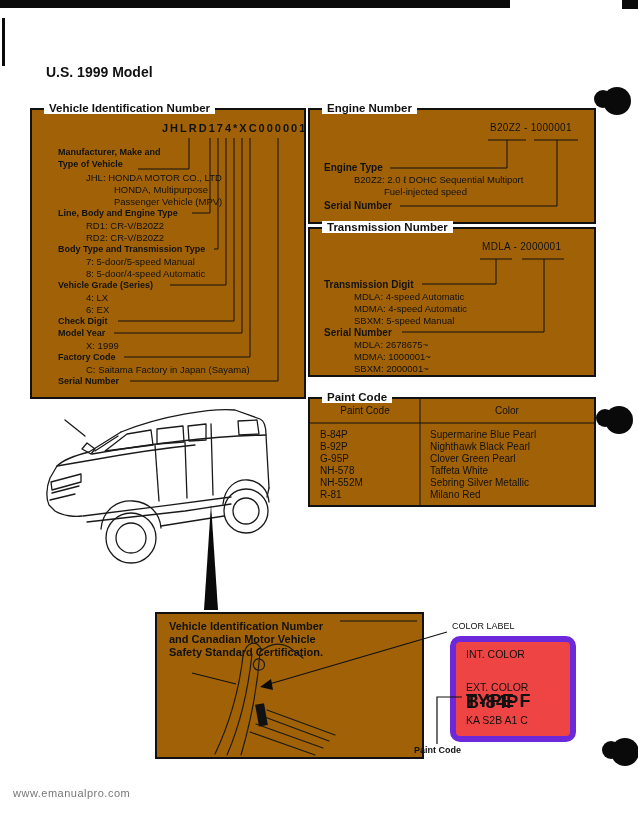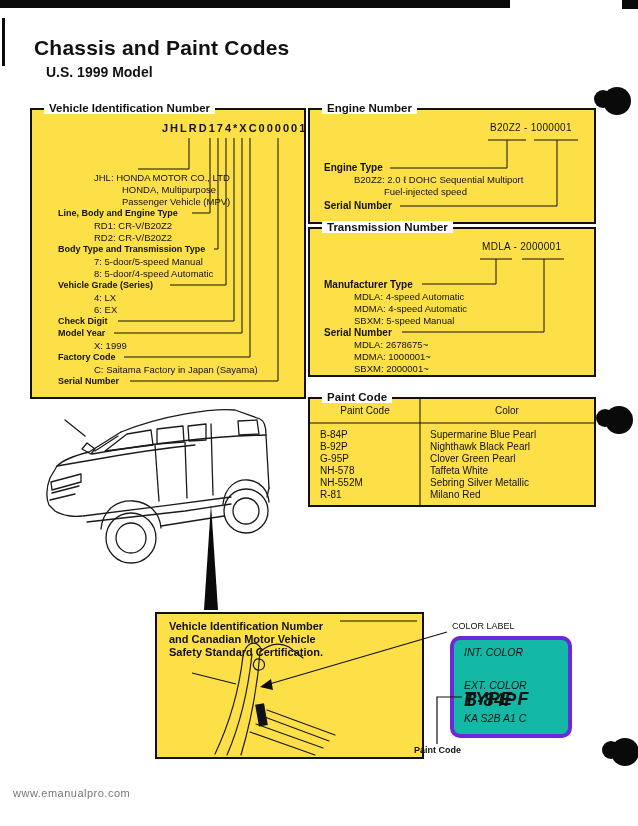"Chassis and Paint Codes" div.abs { html: <div>Chassis and Paint Codes</div> -> none }
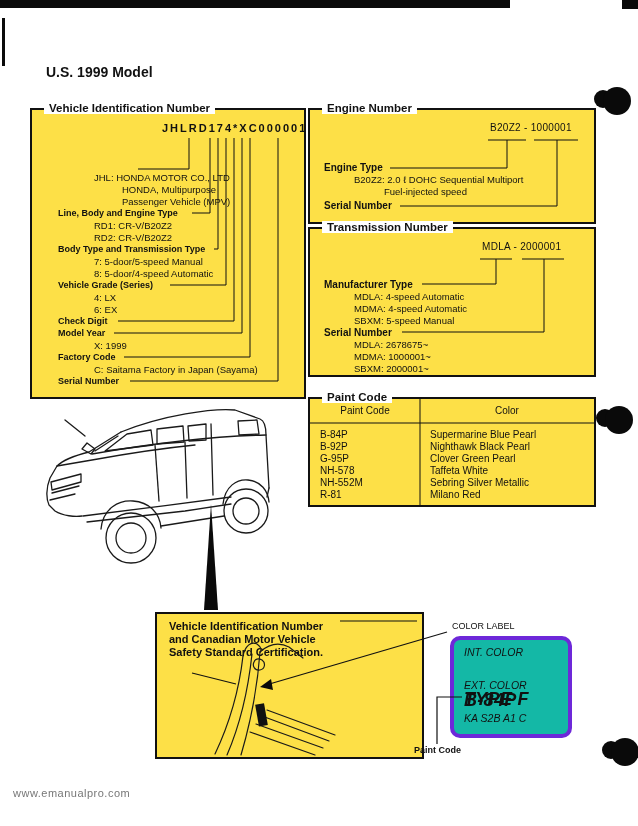"Vehicle Identification Number" .bx { background: #fde047 -> #a16207 }
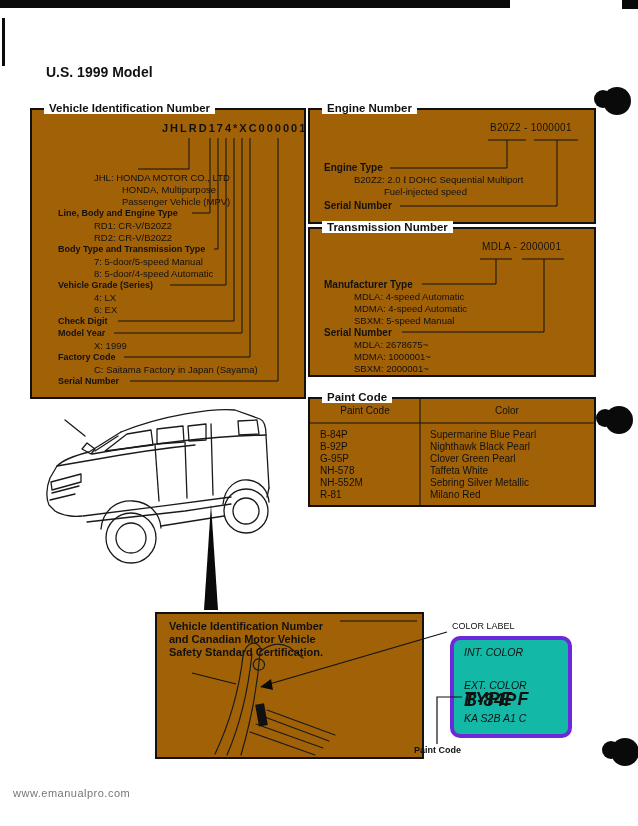"Manufacturer, Make and" span.abs { html: none -> <span>Manufacturer, Make and Type of Vehicle</span> }
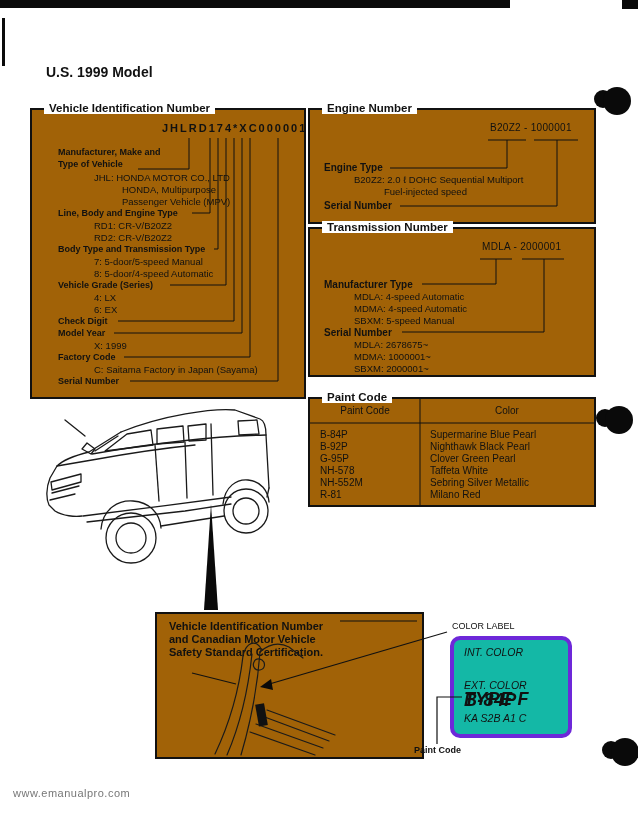"JHL: HONDA MOTOR CO., LTD" .vl { margin-left: 8px -> none }
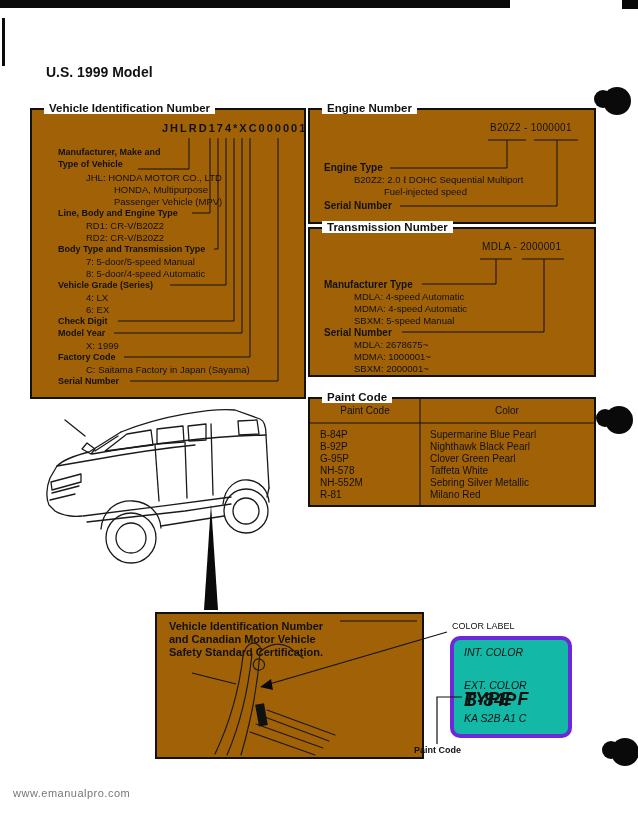"Manufacturer Type" span.abs { text: Manufacturer Type -> Transmission Digit }
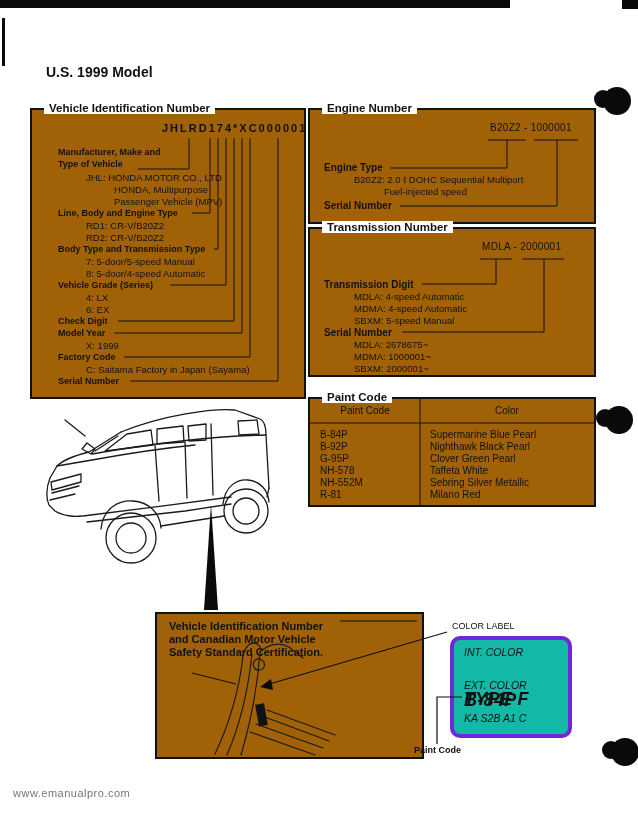"INT. COLOR" .cl-box { background: #14b8a6 -> #ef4444; border: 4px solid #6d28d9 -> 6px solid #6d28d9; font-style: italic -> none }
